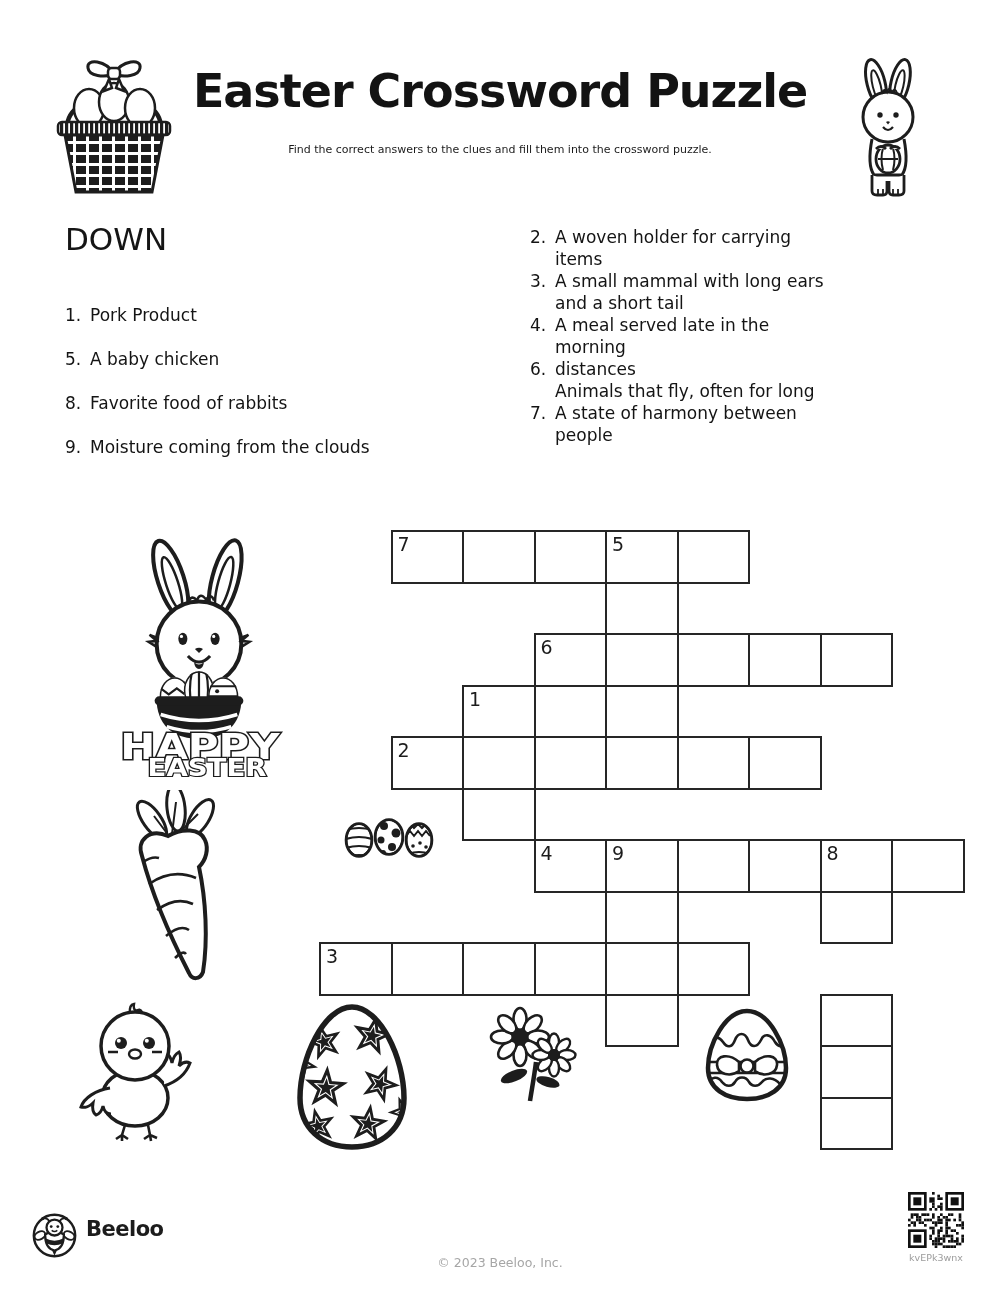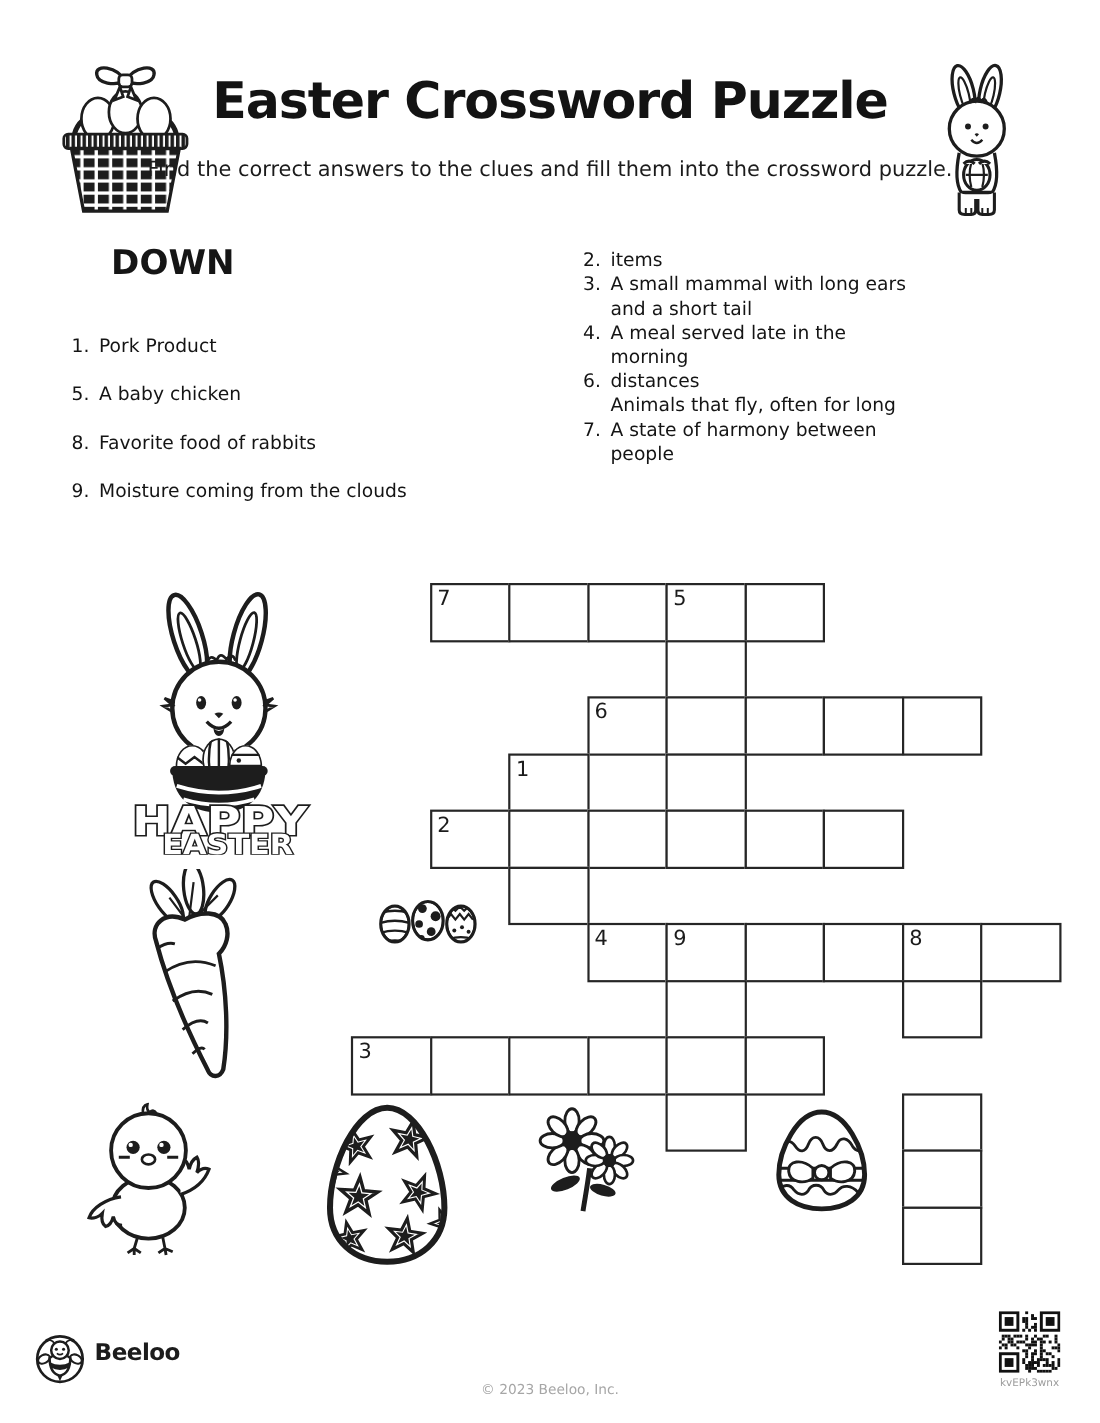"Find the correct answers to" #subtitle { font-size: 19px -> 11px }
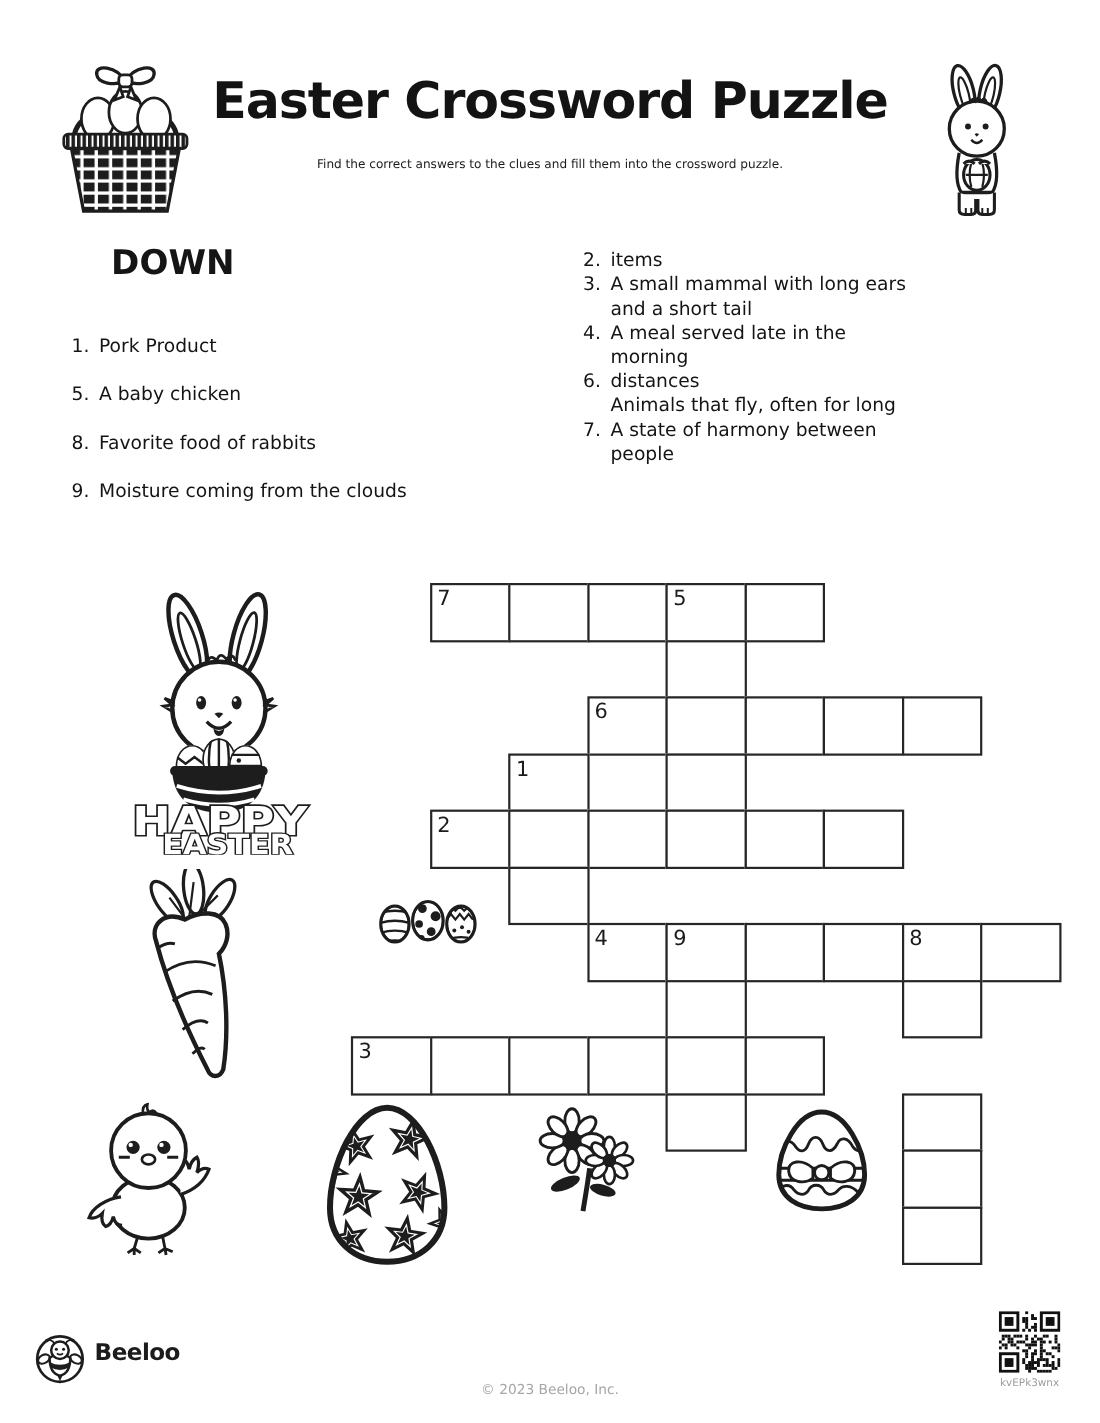"DOWN" .clue-section h2 { font-weight: 700 -> 400; margin-left: 36px -> none }
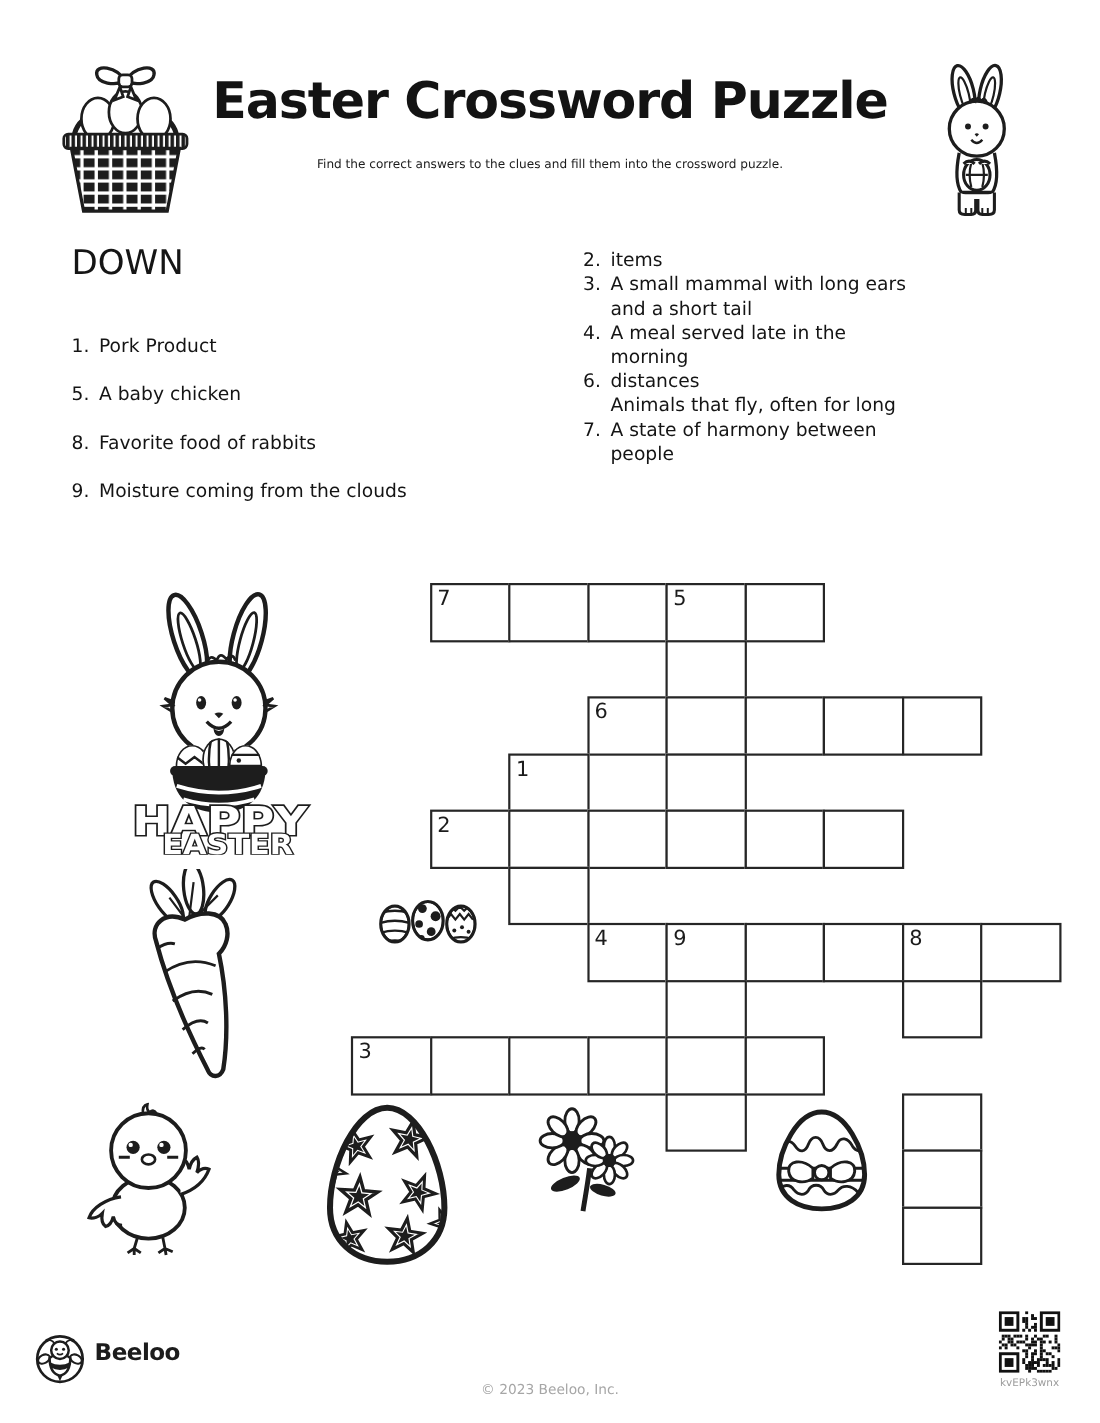"A woven holder for carrying" div { html: none -> <div>A woven holder for carrying</div> }
